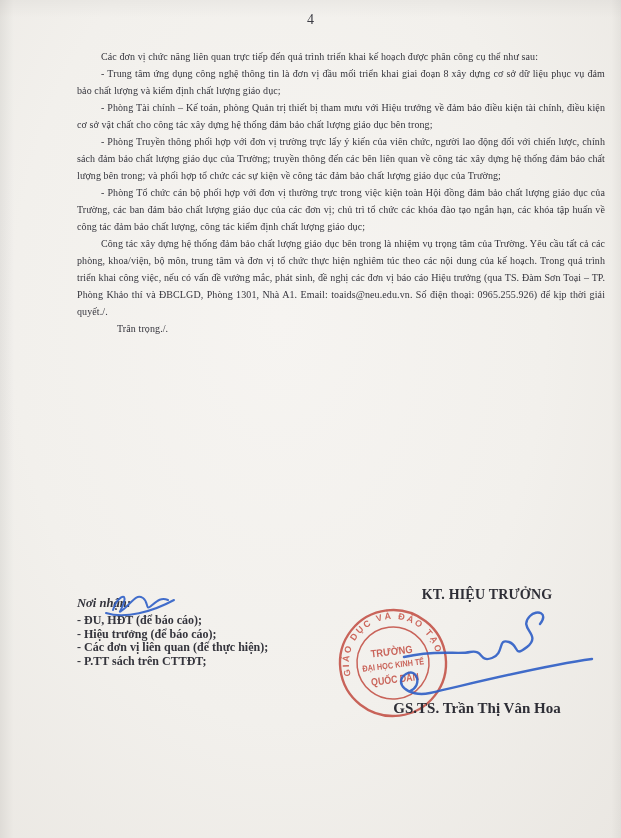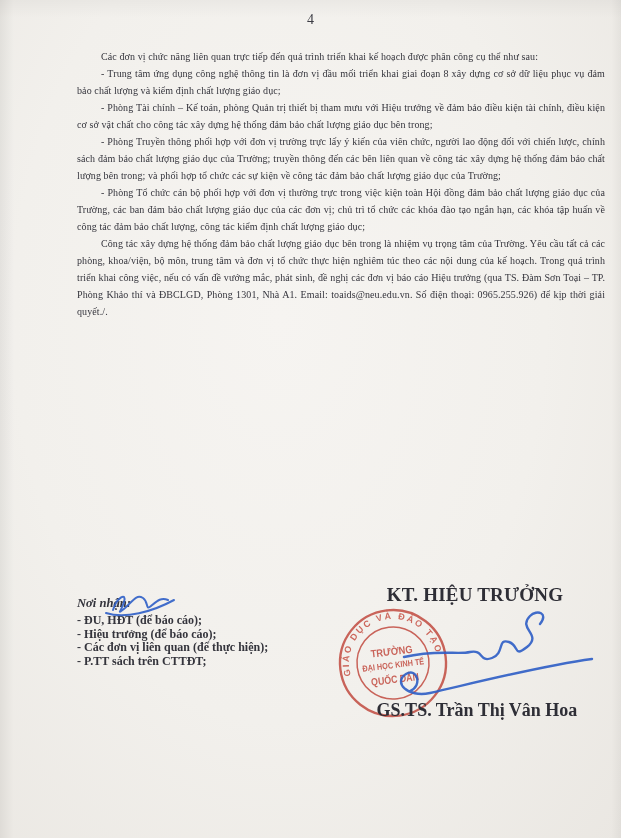"Trân trọng./." p.regards { html: none -> <p>Trân trọng./.</p> }
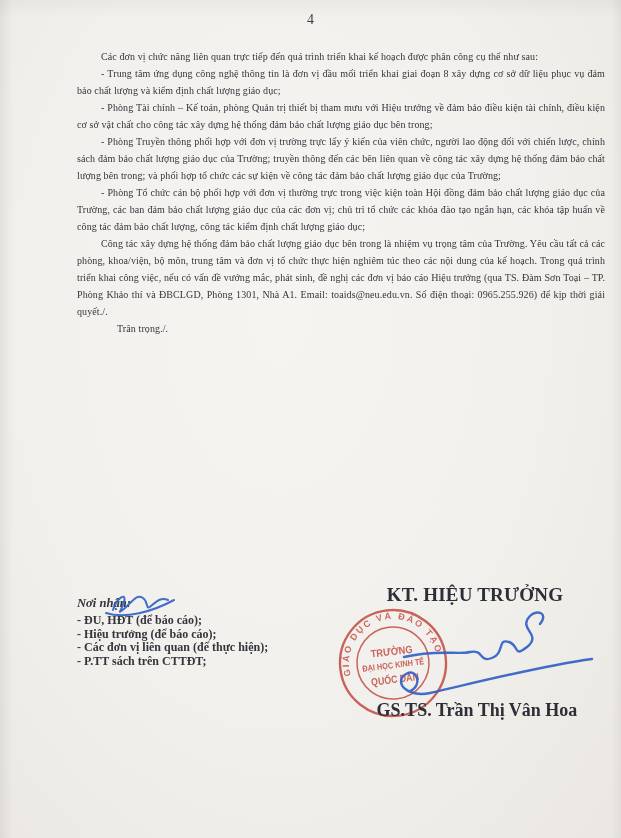"KT. HIỆU TRƯỞNG" .sign-titles { font-size: 19px -> 14px; left: 350px -> 362px }
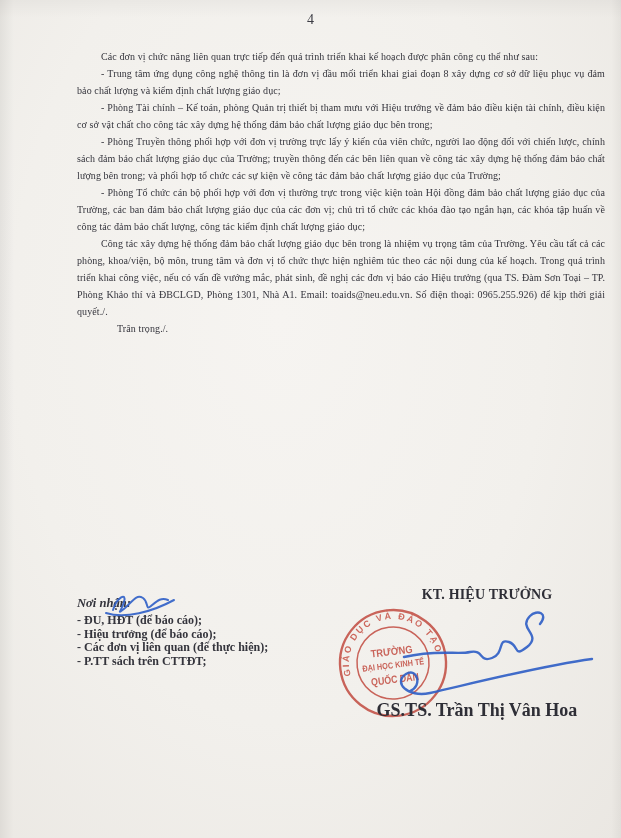"GS.TS. Trần Thị Vân Hoa" .signer-name { font-size: 18px -> 15px }
